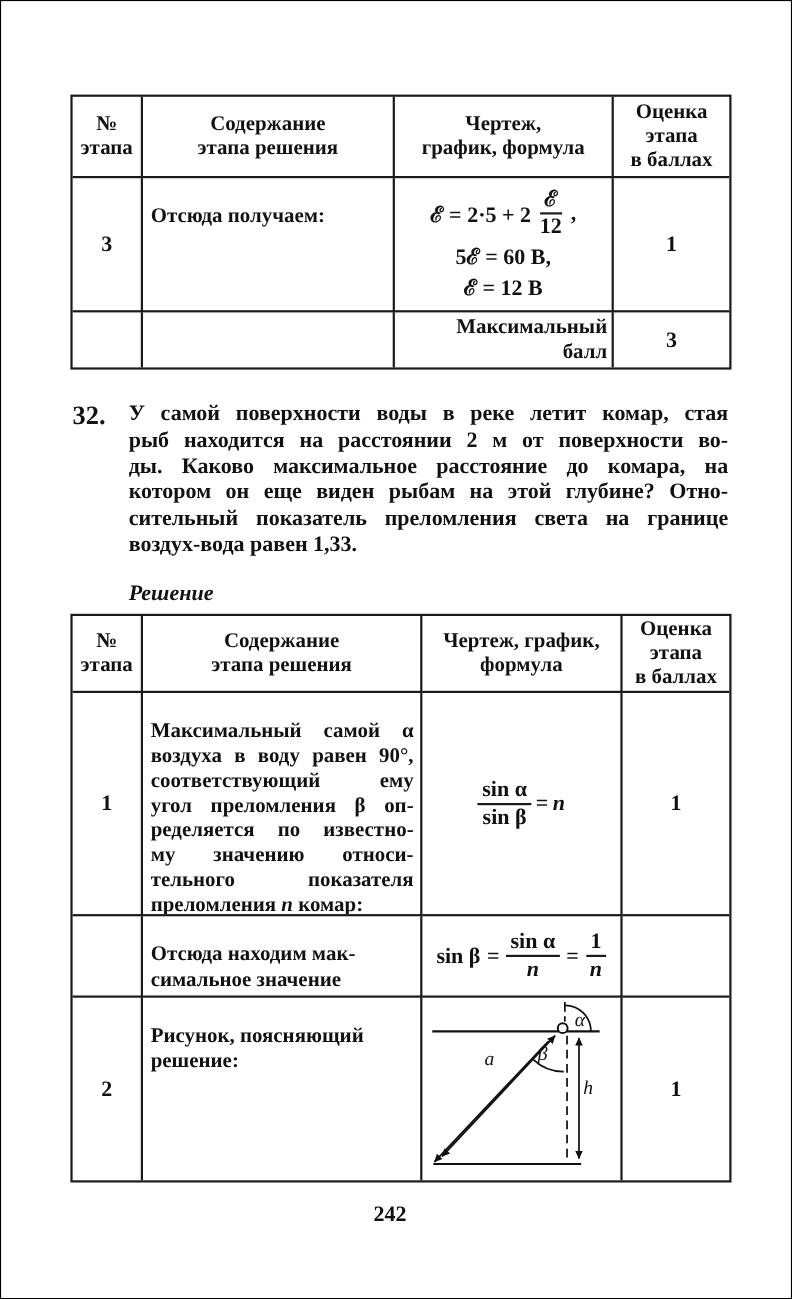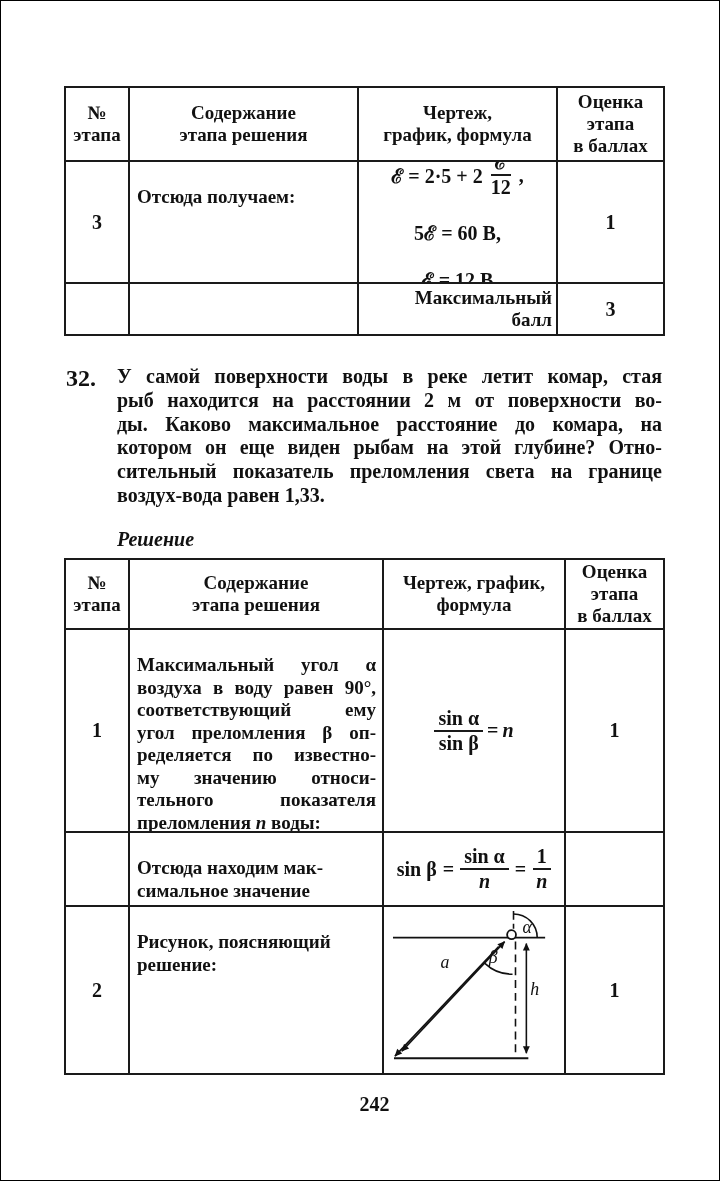"ℰ = 2·5 + 2" .formula-cell { gap: 20px -> 1px }
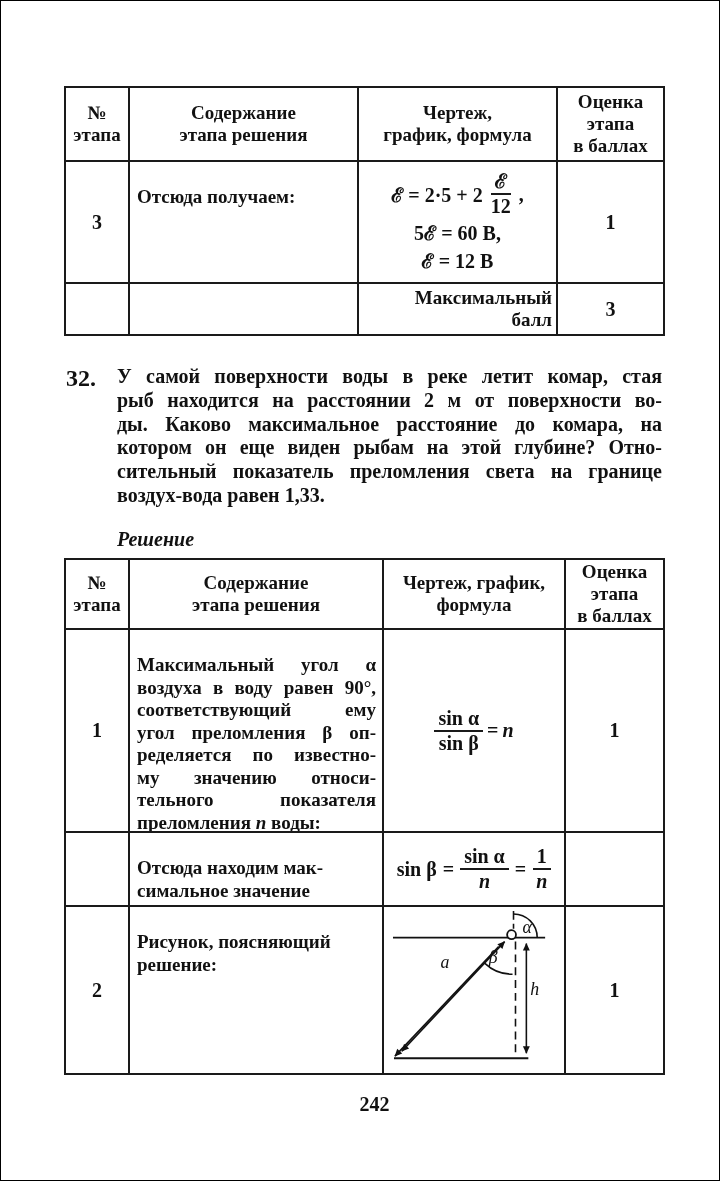"Максимальный угол α" div.jline { text: угол -> самой }
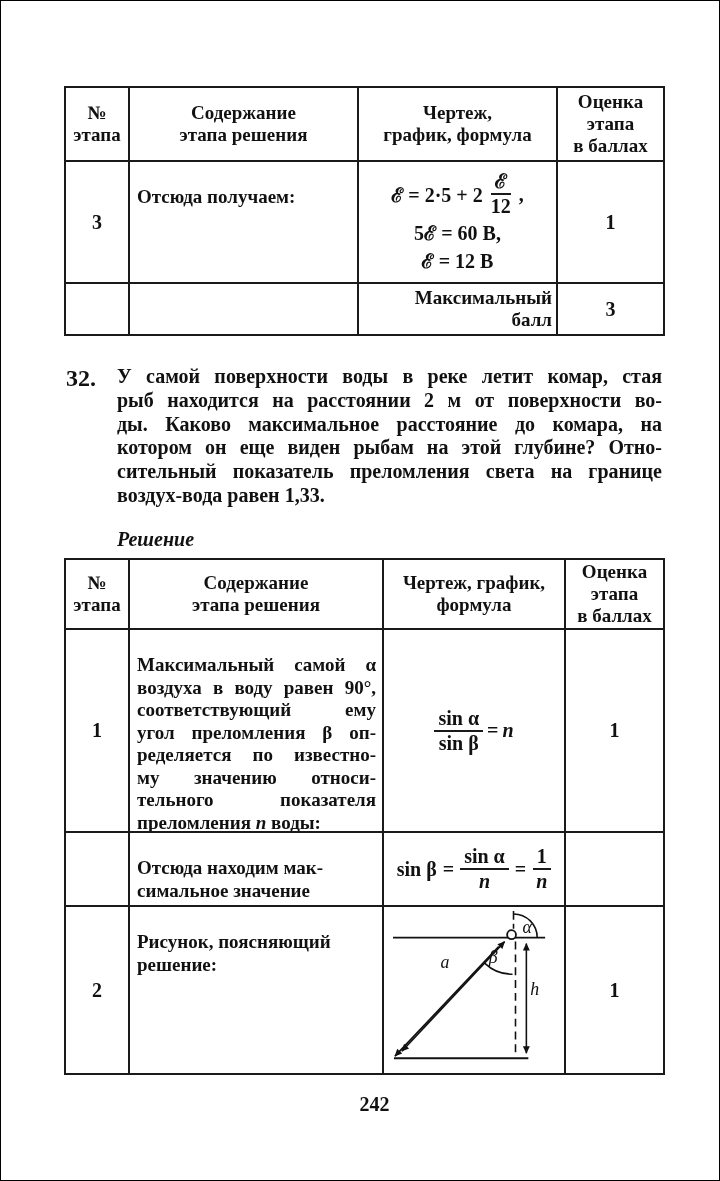"воды:" span { text: воды -> комар }
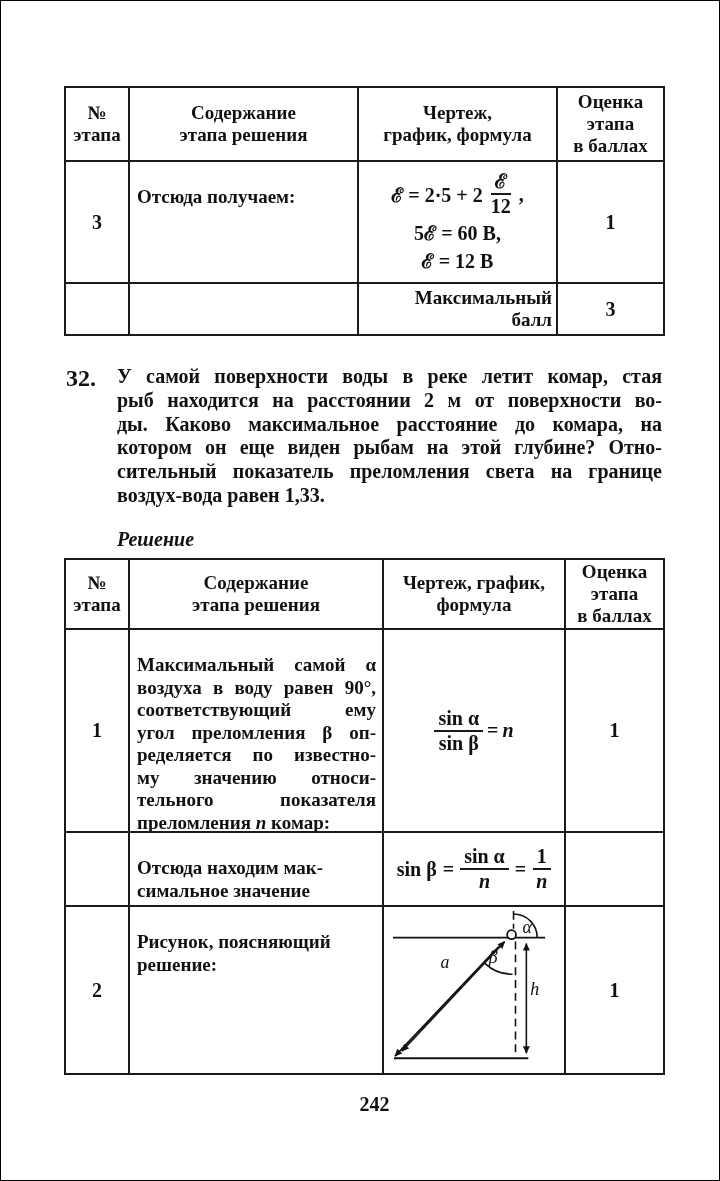"242" .page-number { left: 73px -> 53px }
